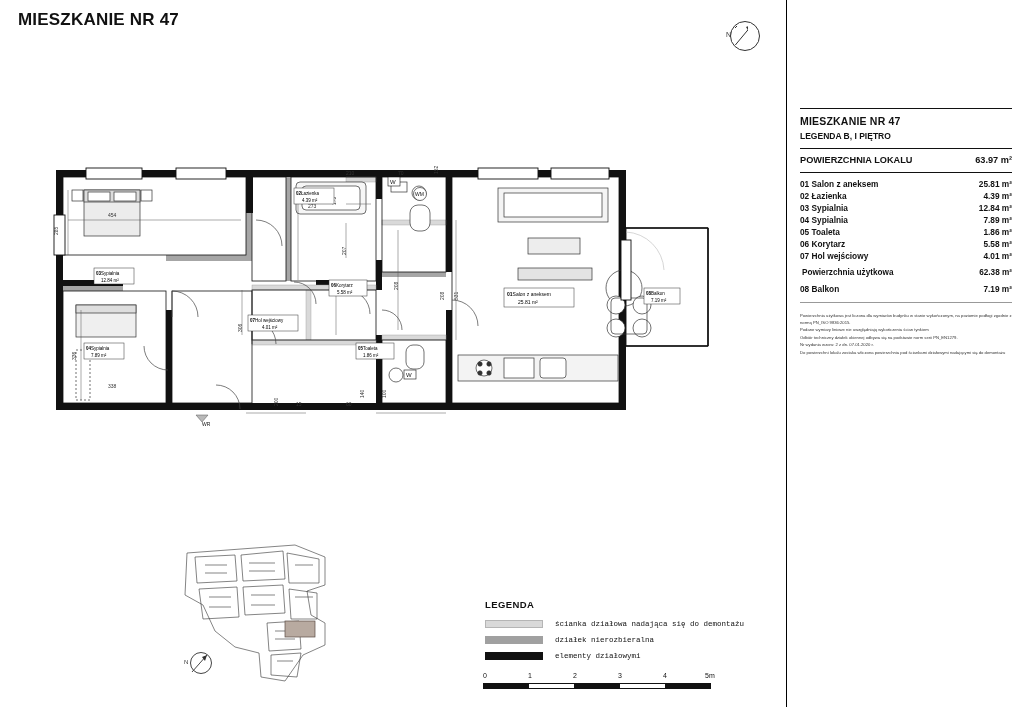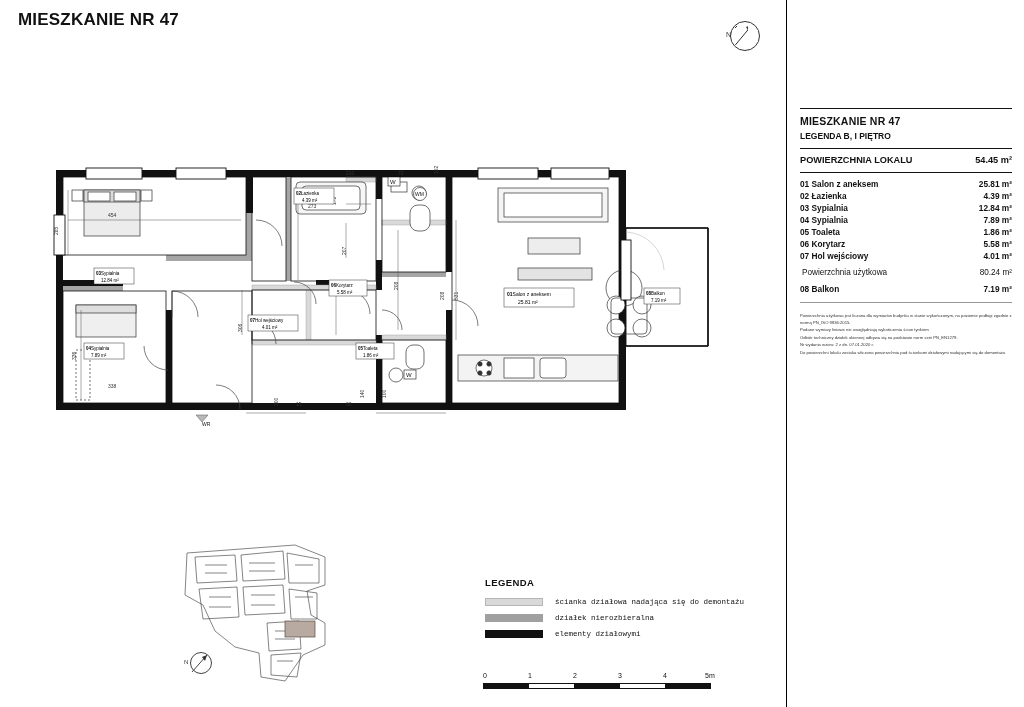"54.45 m²" span.val { text: 54.45 -> 63.97 }
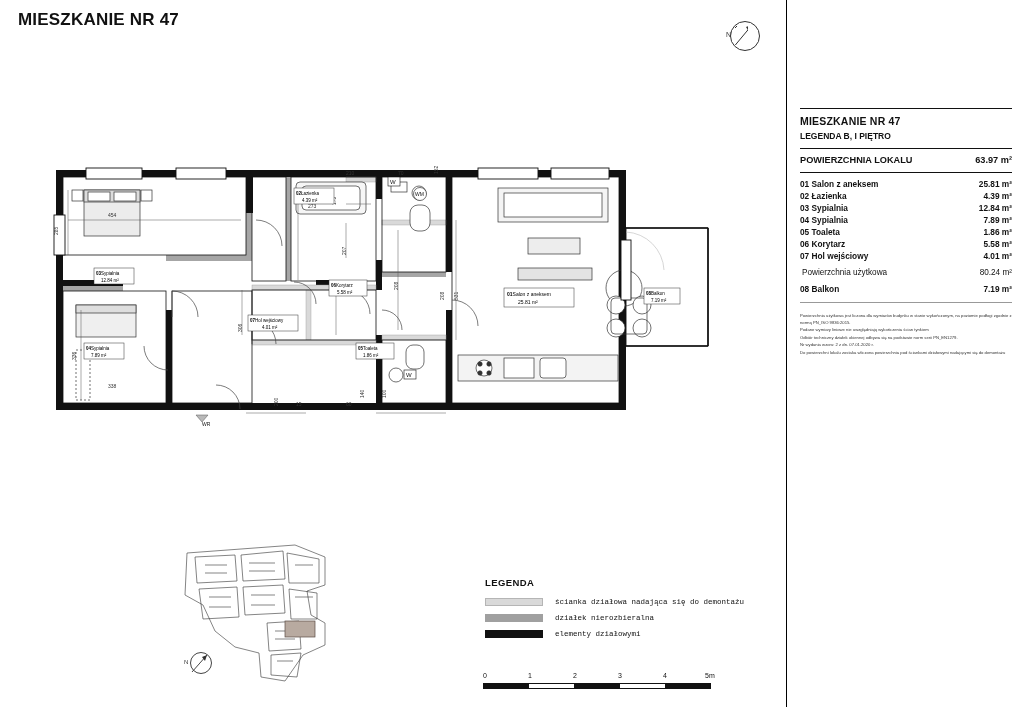"Powierzchnia użytkowa" .area-row.sub { font-weight: normal -> bold }
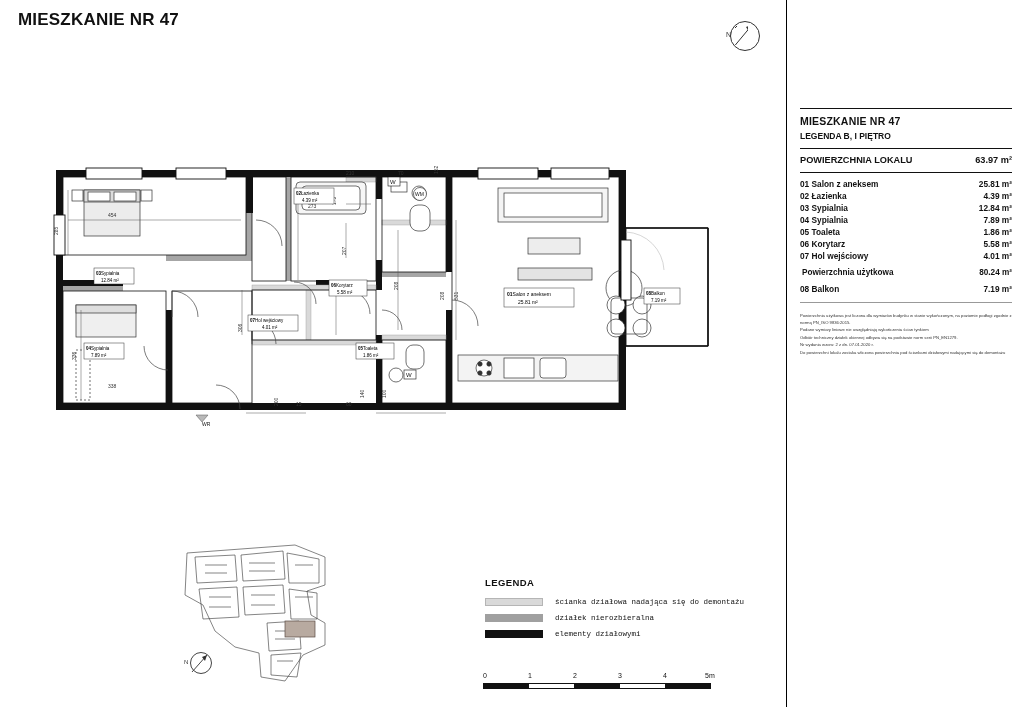"80.24 m²" span.val { text: 80.24 -> 62.38 }
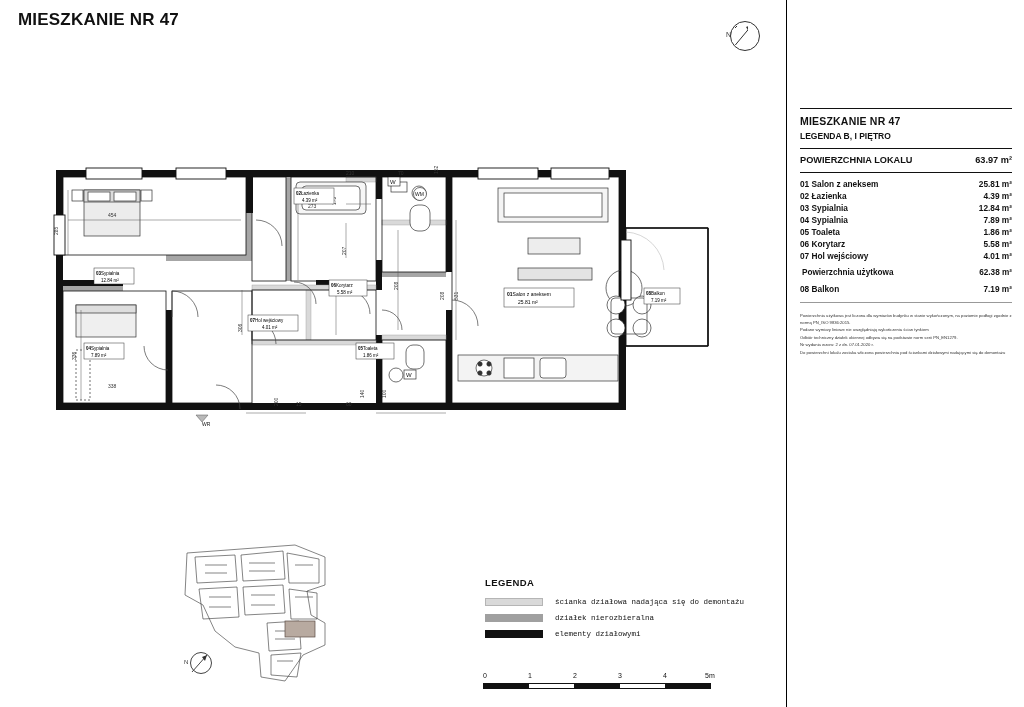"LEGENDA" .legend { top: 577px -> 599px }
